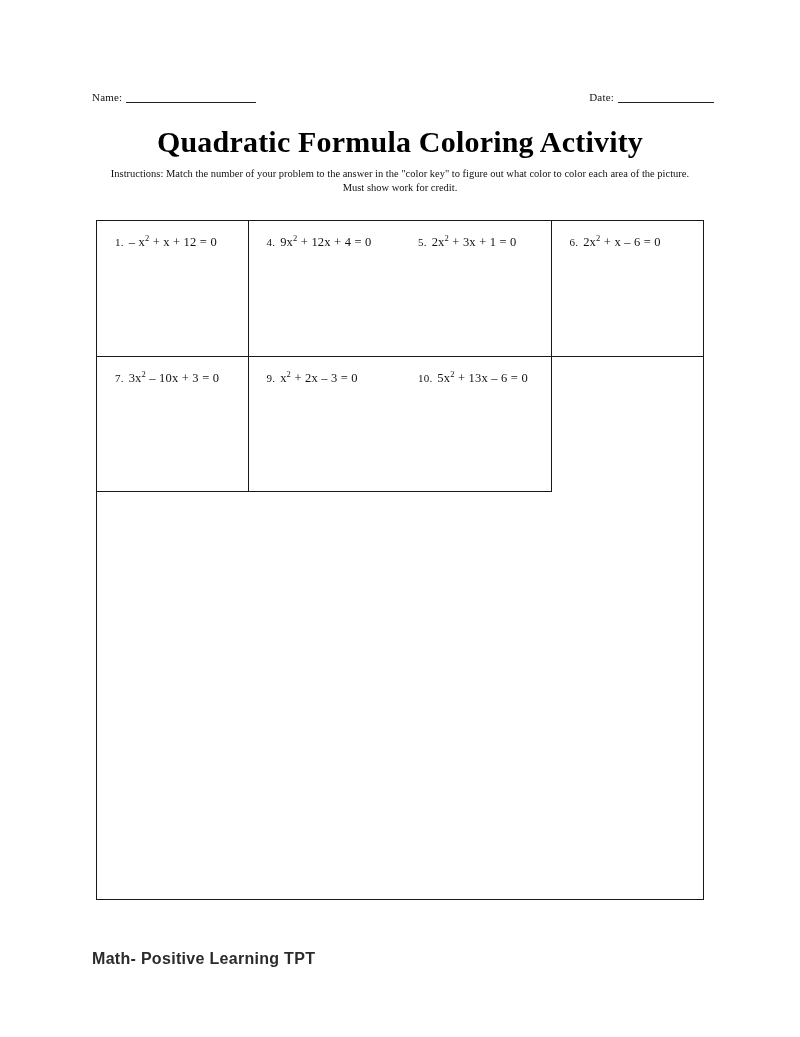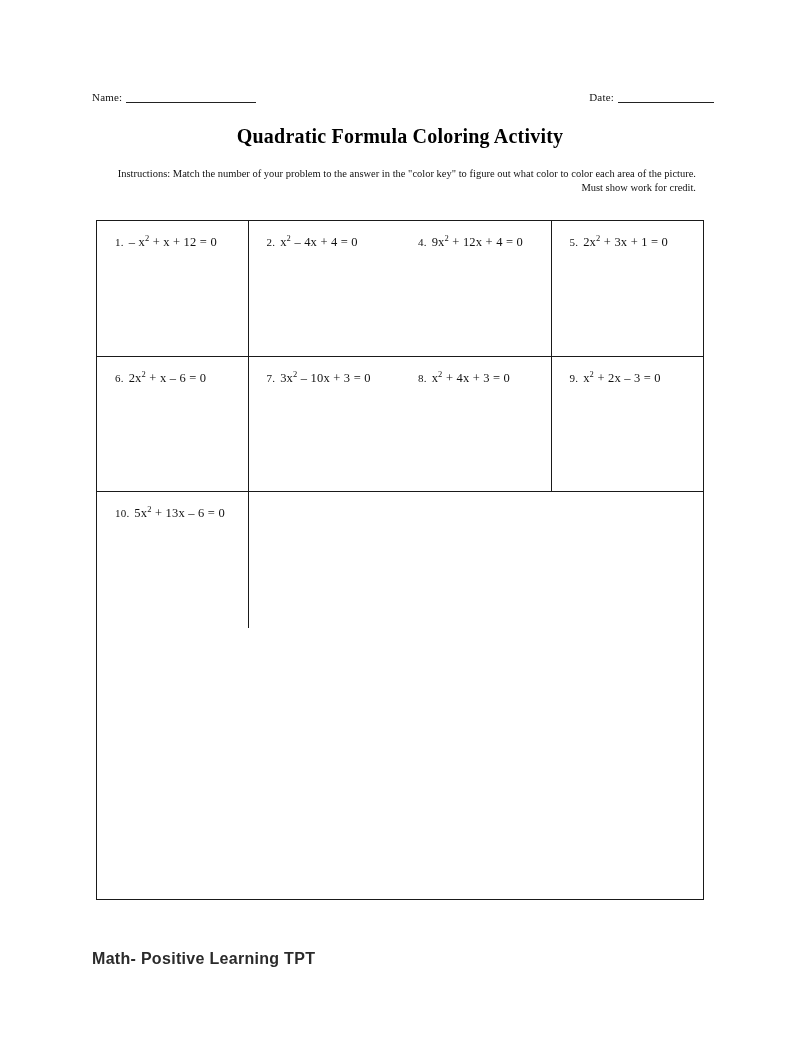"Quadratic Formula Coloring Activity" .title { font-size: 20px -> 30px }
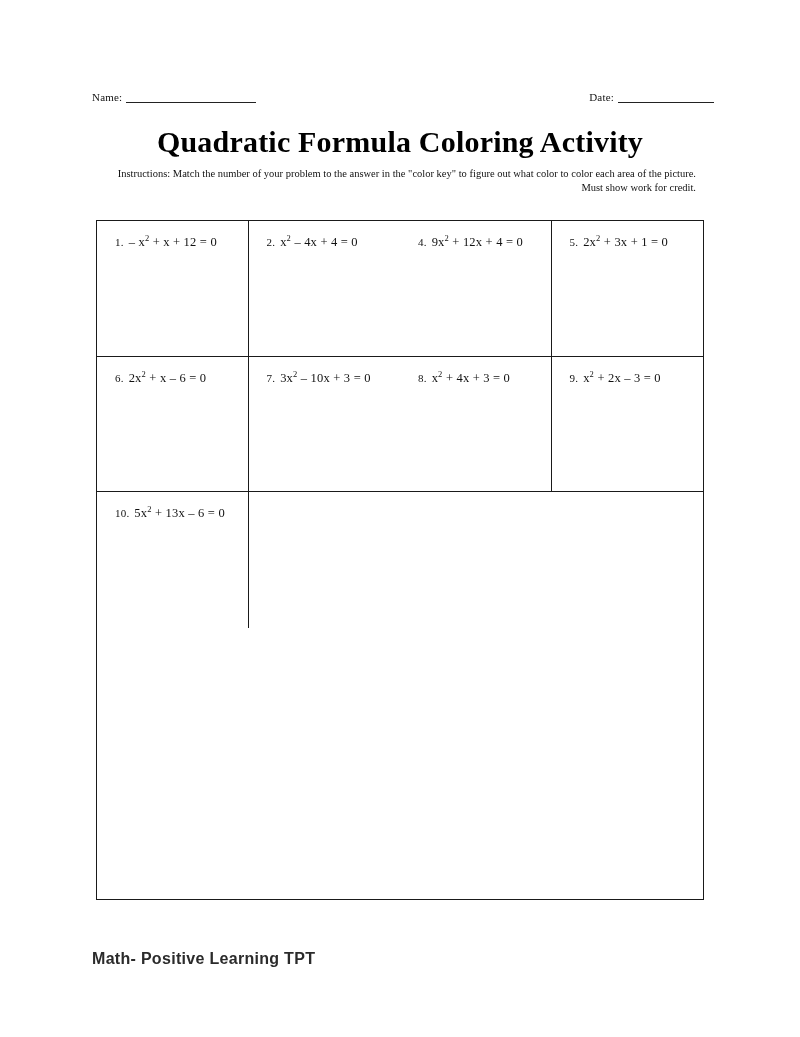"Instructions: Match the number of" .instructions { text-align: right -> center }
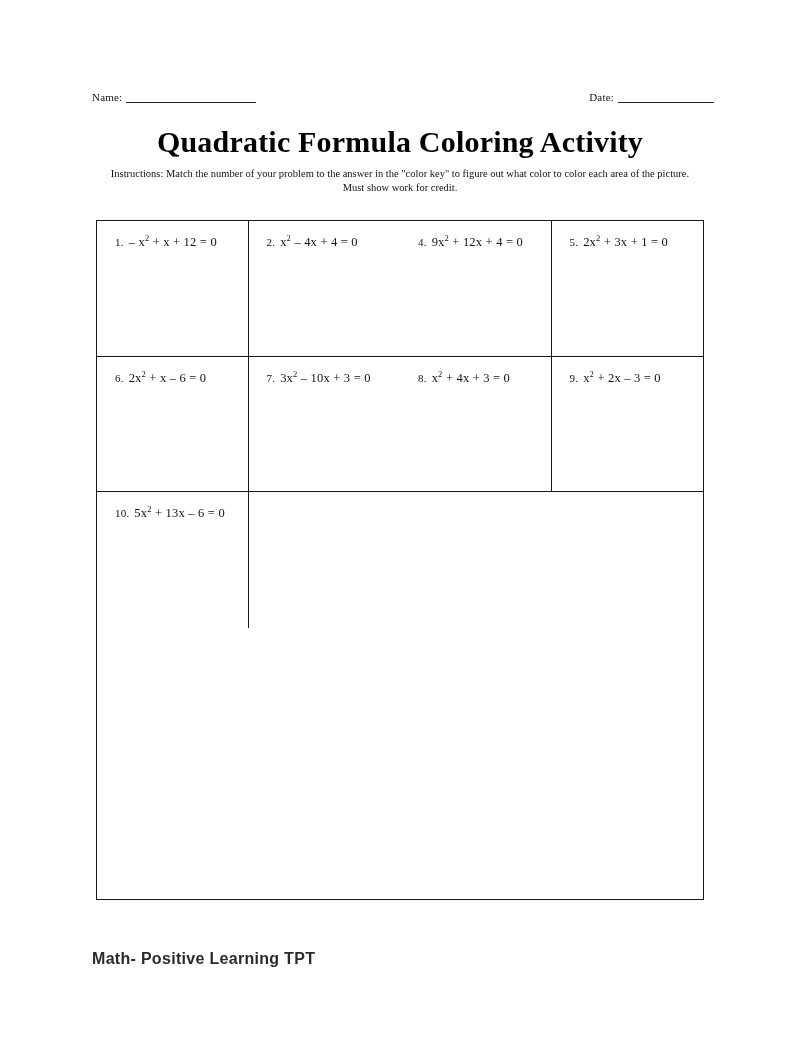"2. x2 – 4x +" div.cell { html: <div> <div> <span>2.</span><span><span>x</span><sup>2</sup><span> – 4x + 4 = 0</span></span> </div> </div> -> none }
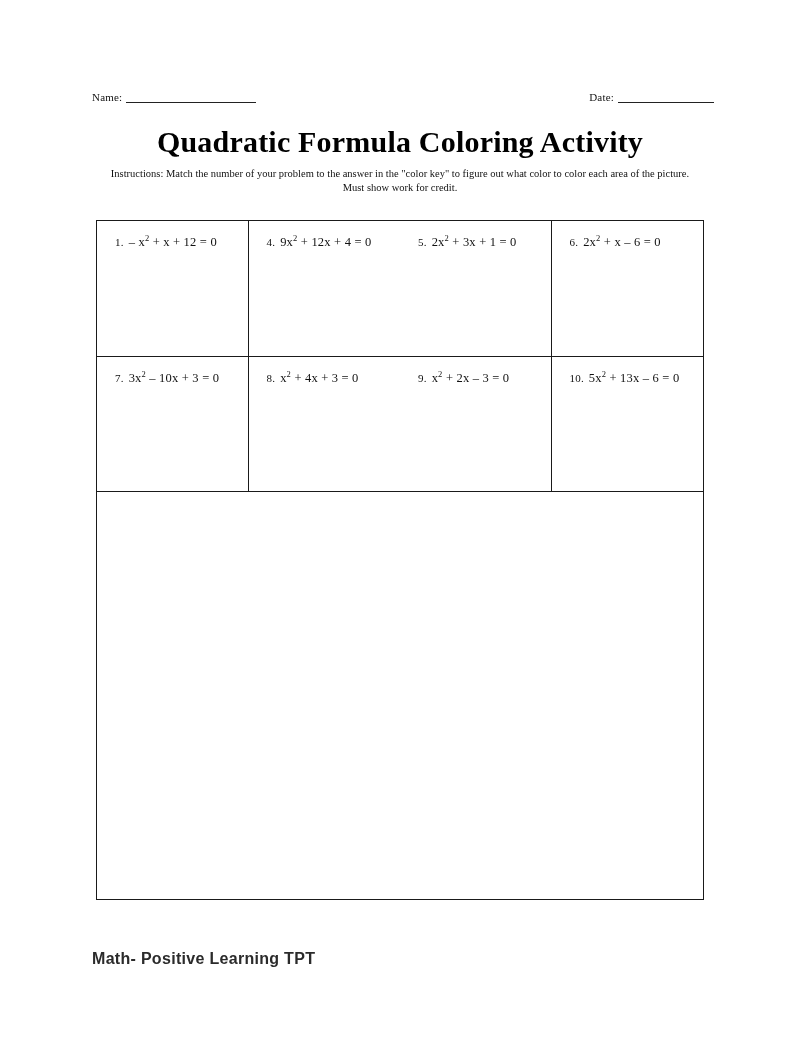"8. x2 + 4x +" div.cell { html: <div> <div> <span>8.</span><span><span>x</span><sup>2</sup><span> + 4x + 3 = 0</span></span> </div> </div> -> none }
